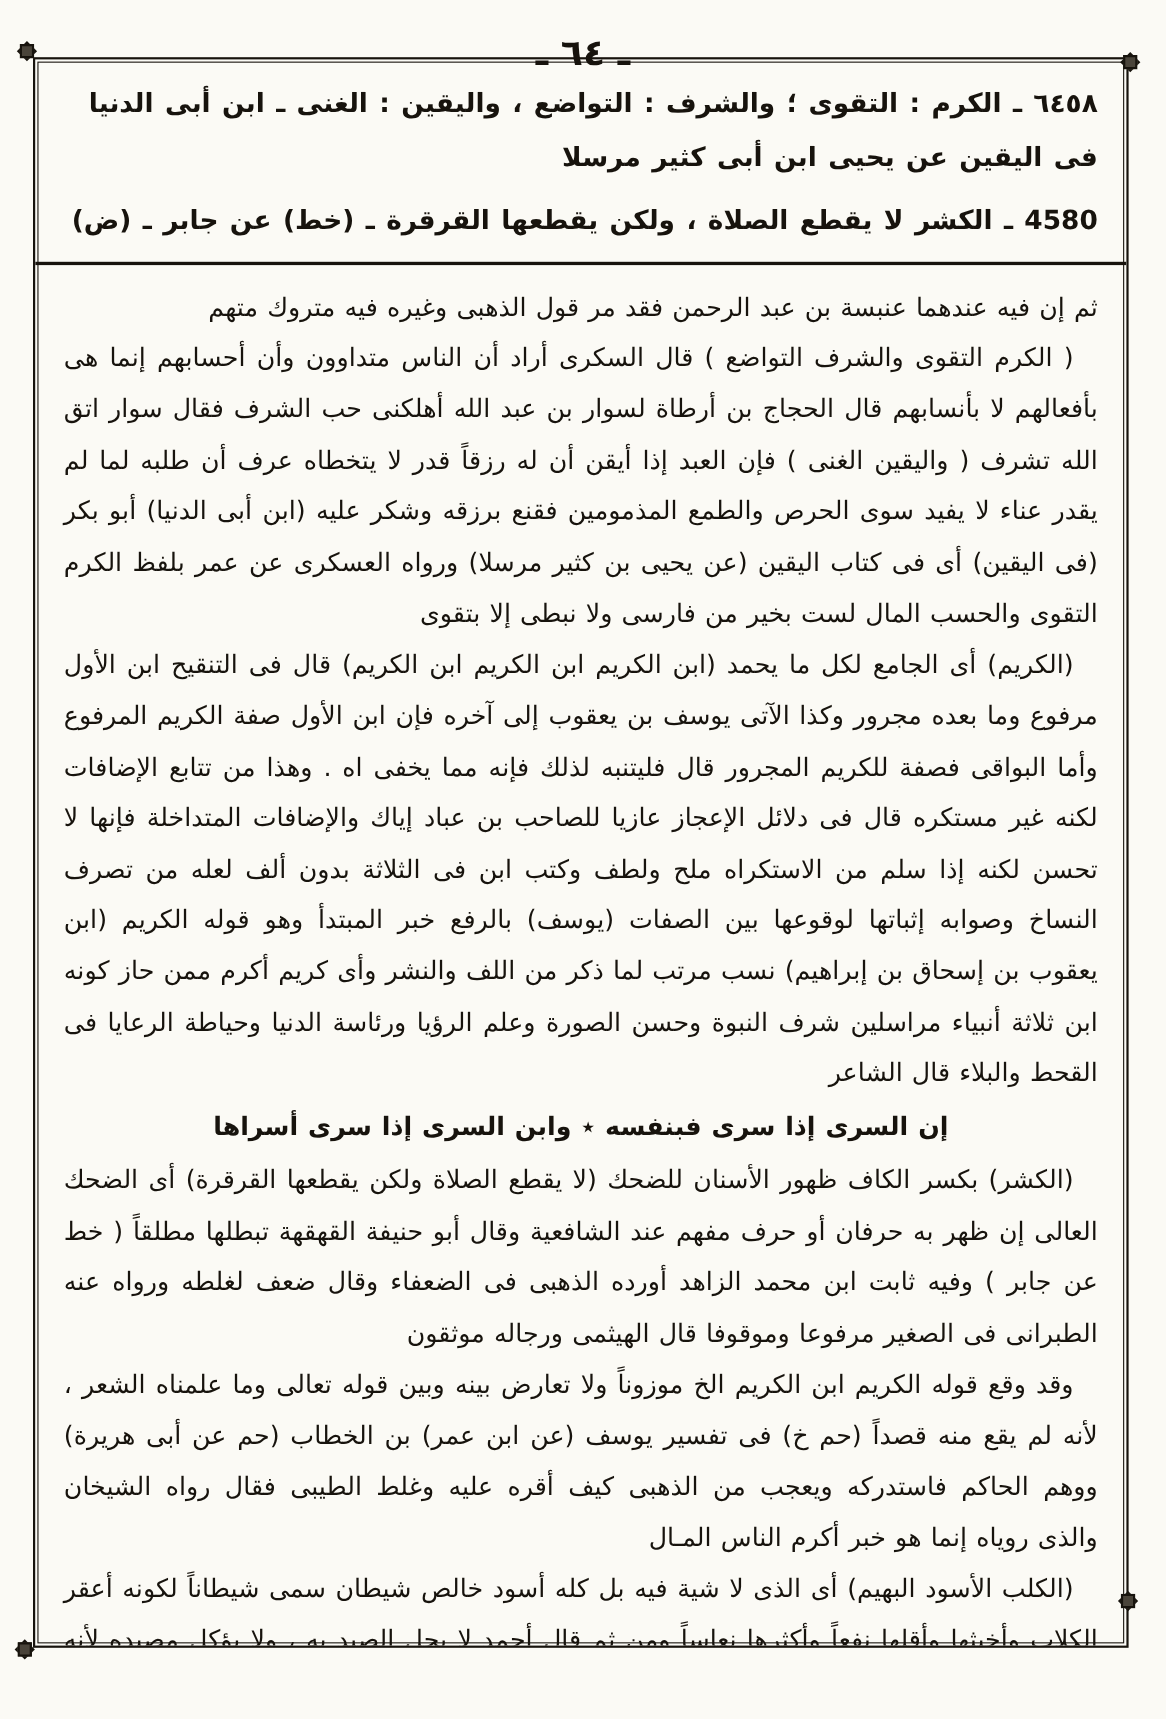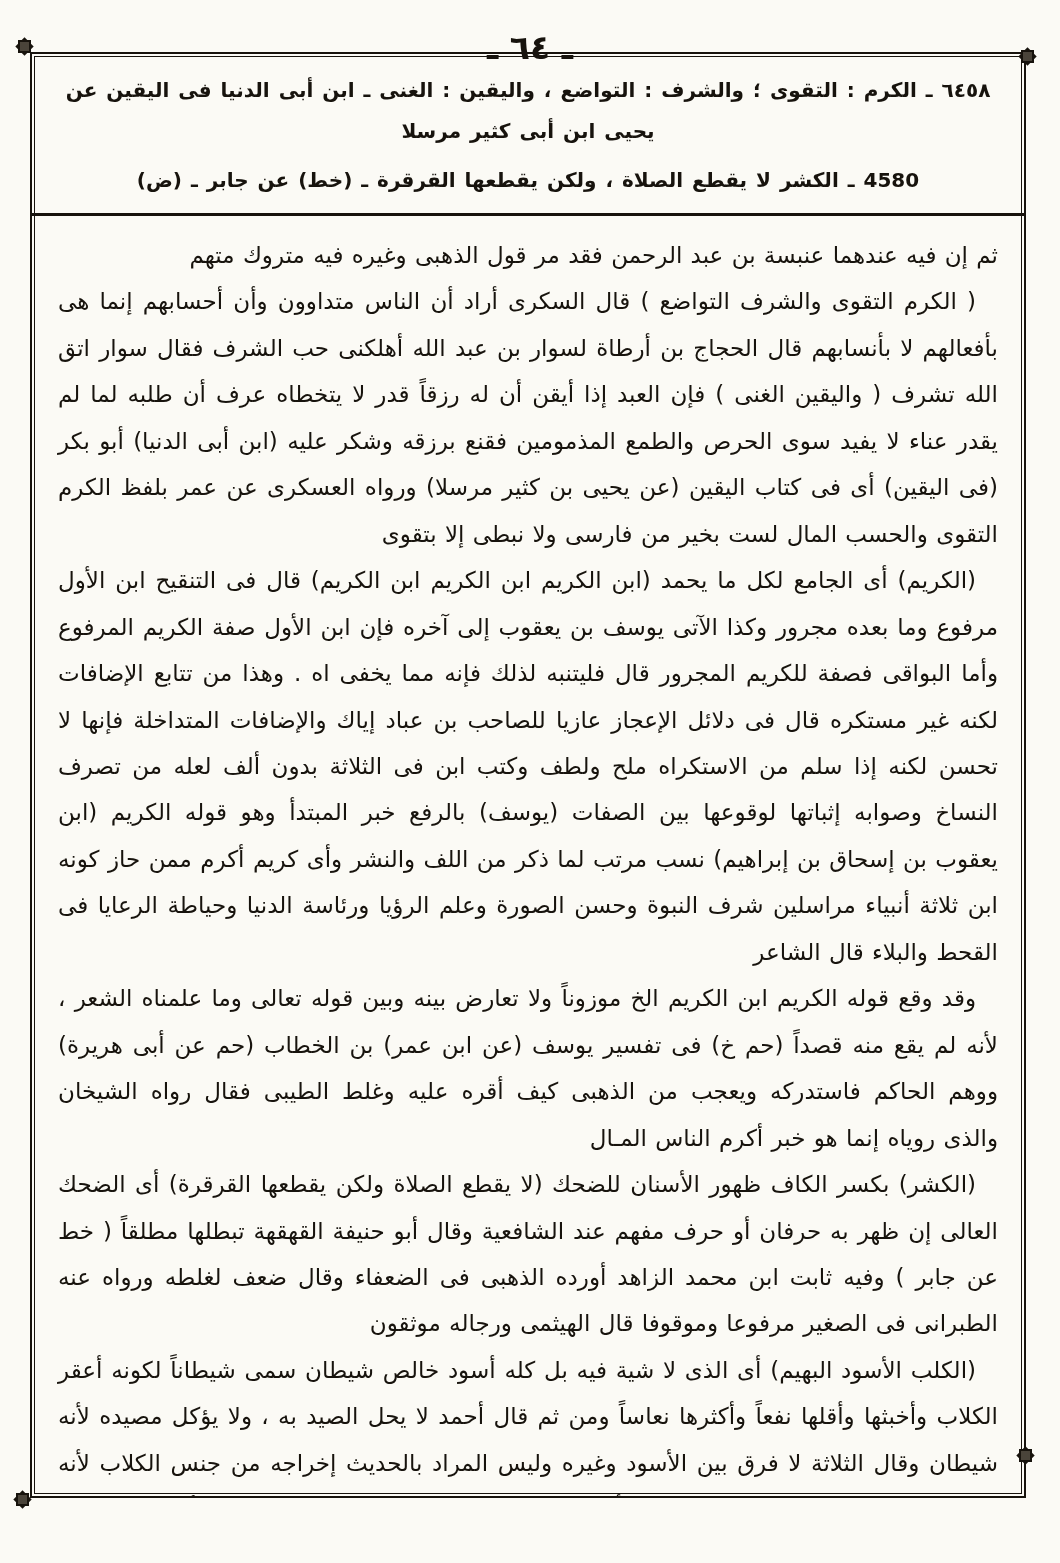"٦٤٥٨ ـ الكرم : التقوى" .hadith-section p { font-size: 20px -> 24px; text-align: center -> right }
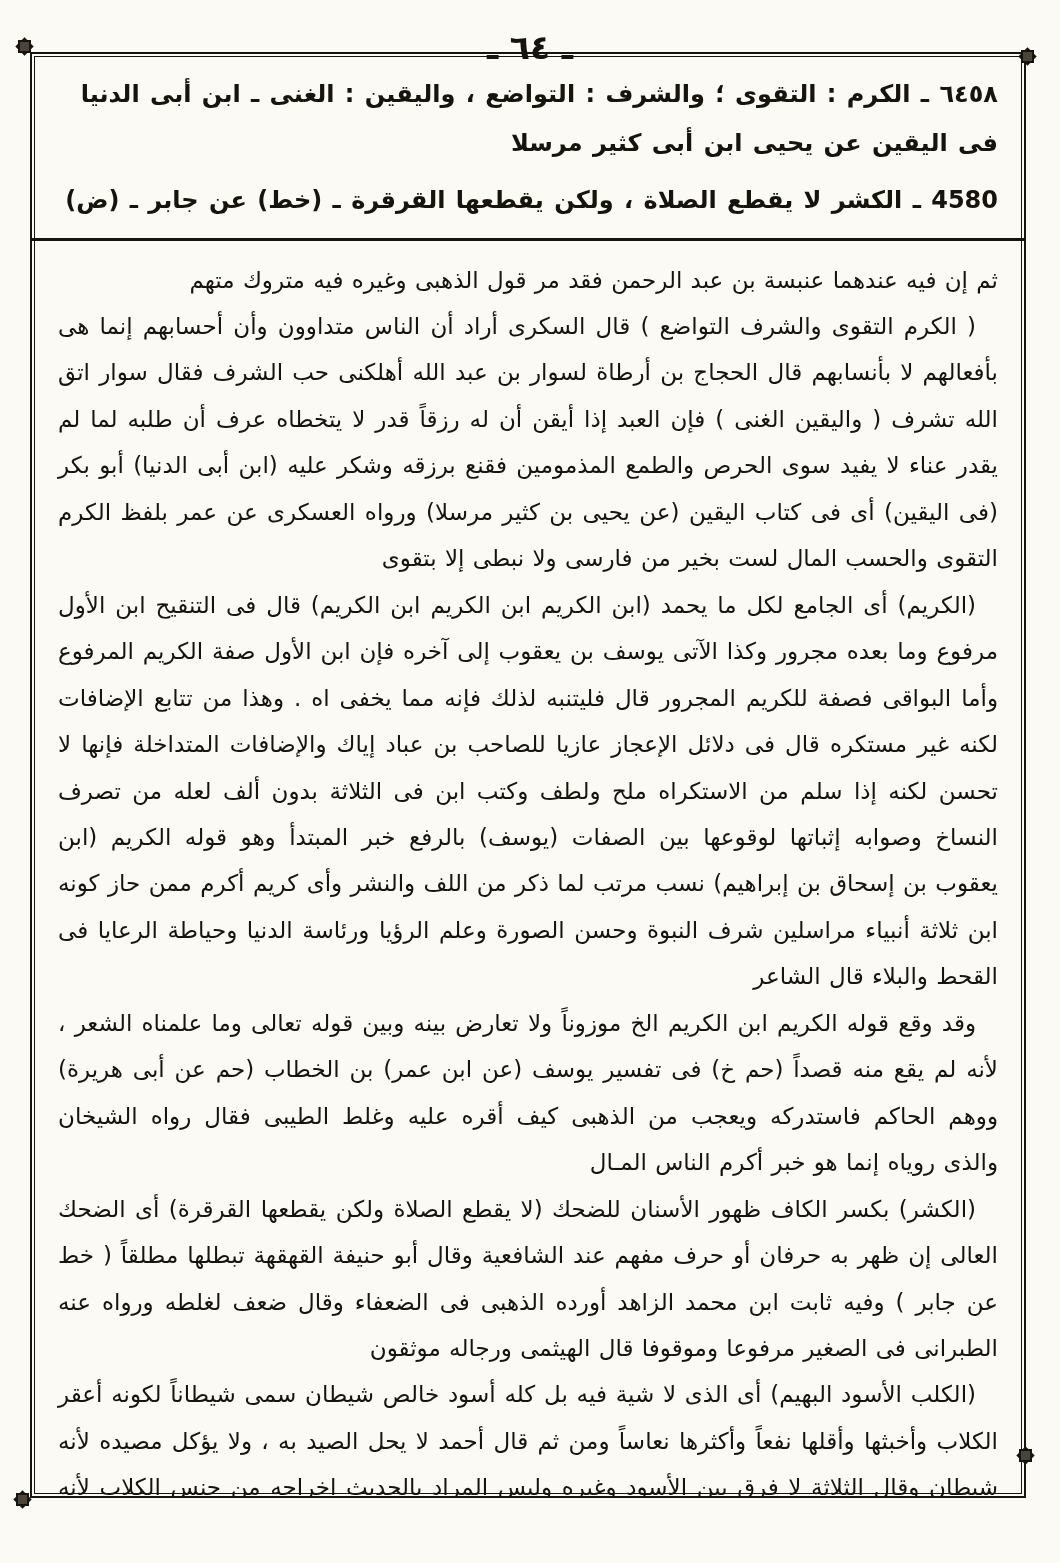"إن السرى إذا سرى فبنفسه" p.verse { html: none -> <p>إن السرى إذا سرى فبنفسه ٭ وابن السرى إذا سرى أسراها</p> }
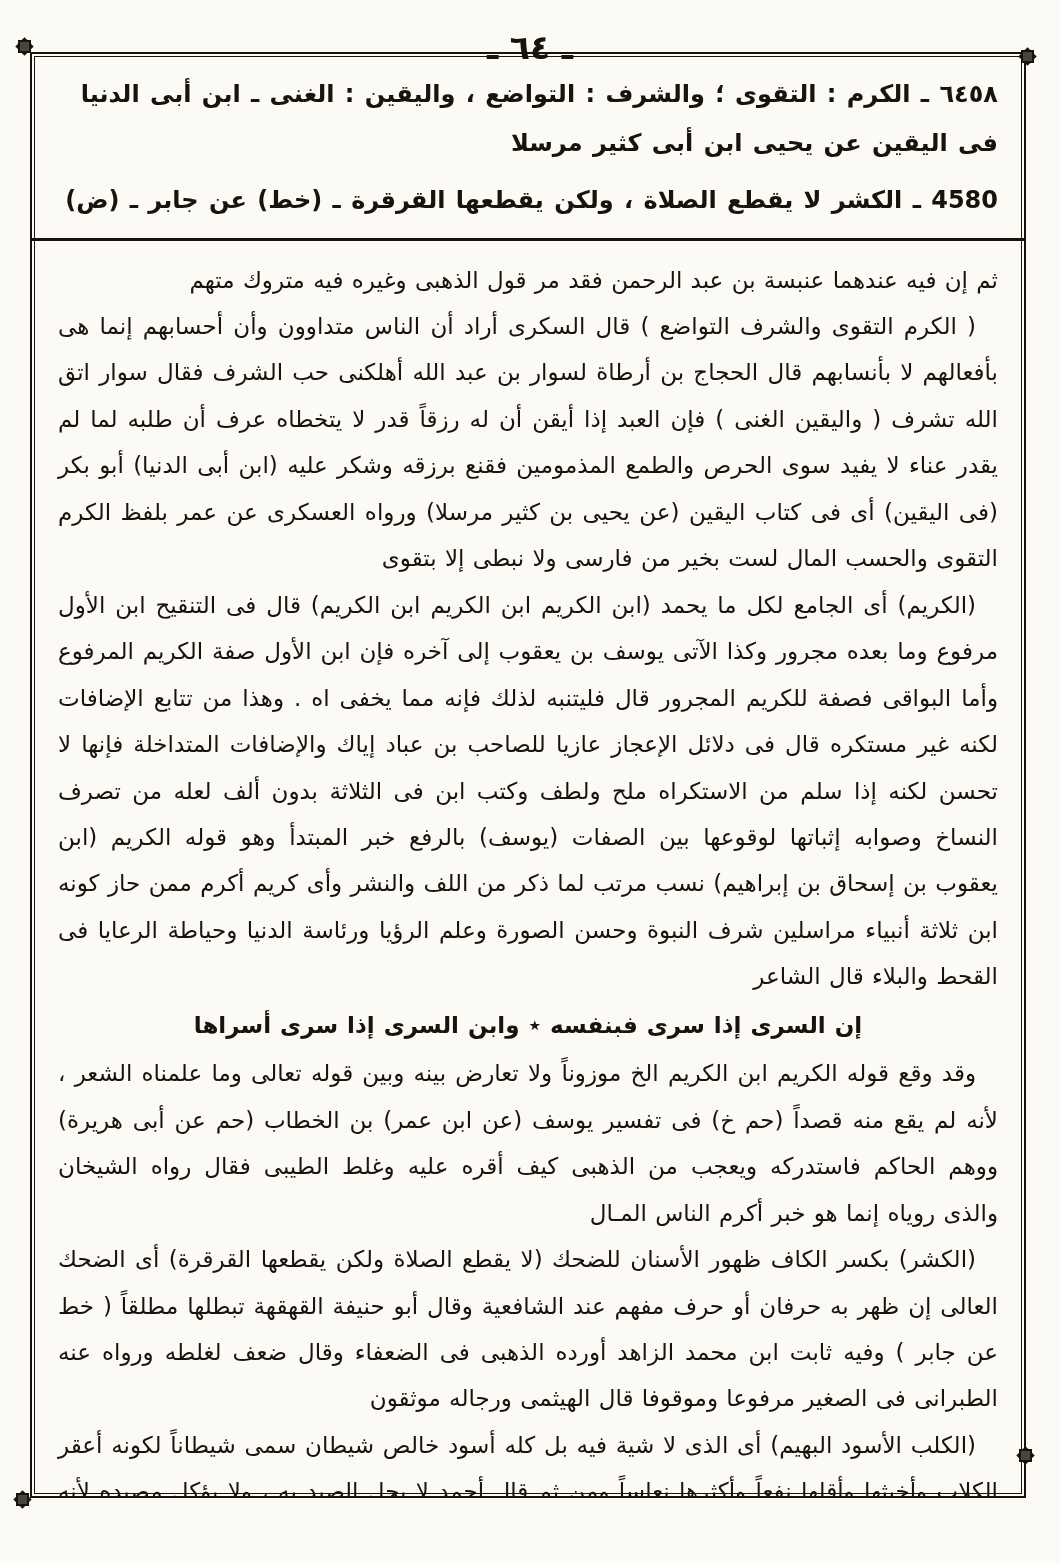"وقد وقع قوله الكريم ابن" p { order: before "(الكشر) بكسر الكاف ظهور الأسنان" -> after "(الكشر) بكسر الكاف ظهور الأسنان" }
